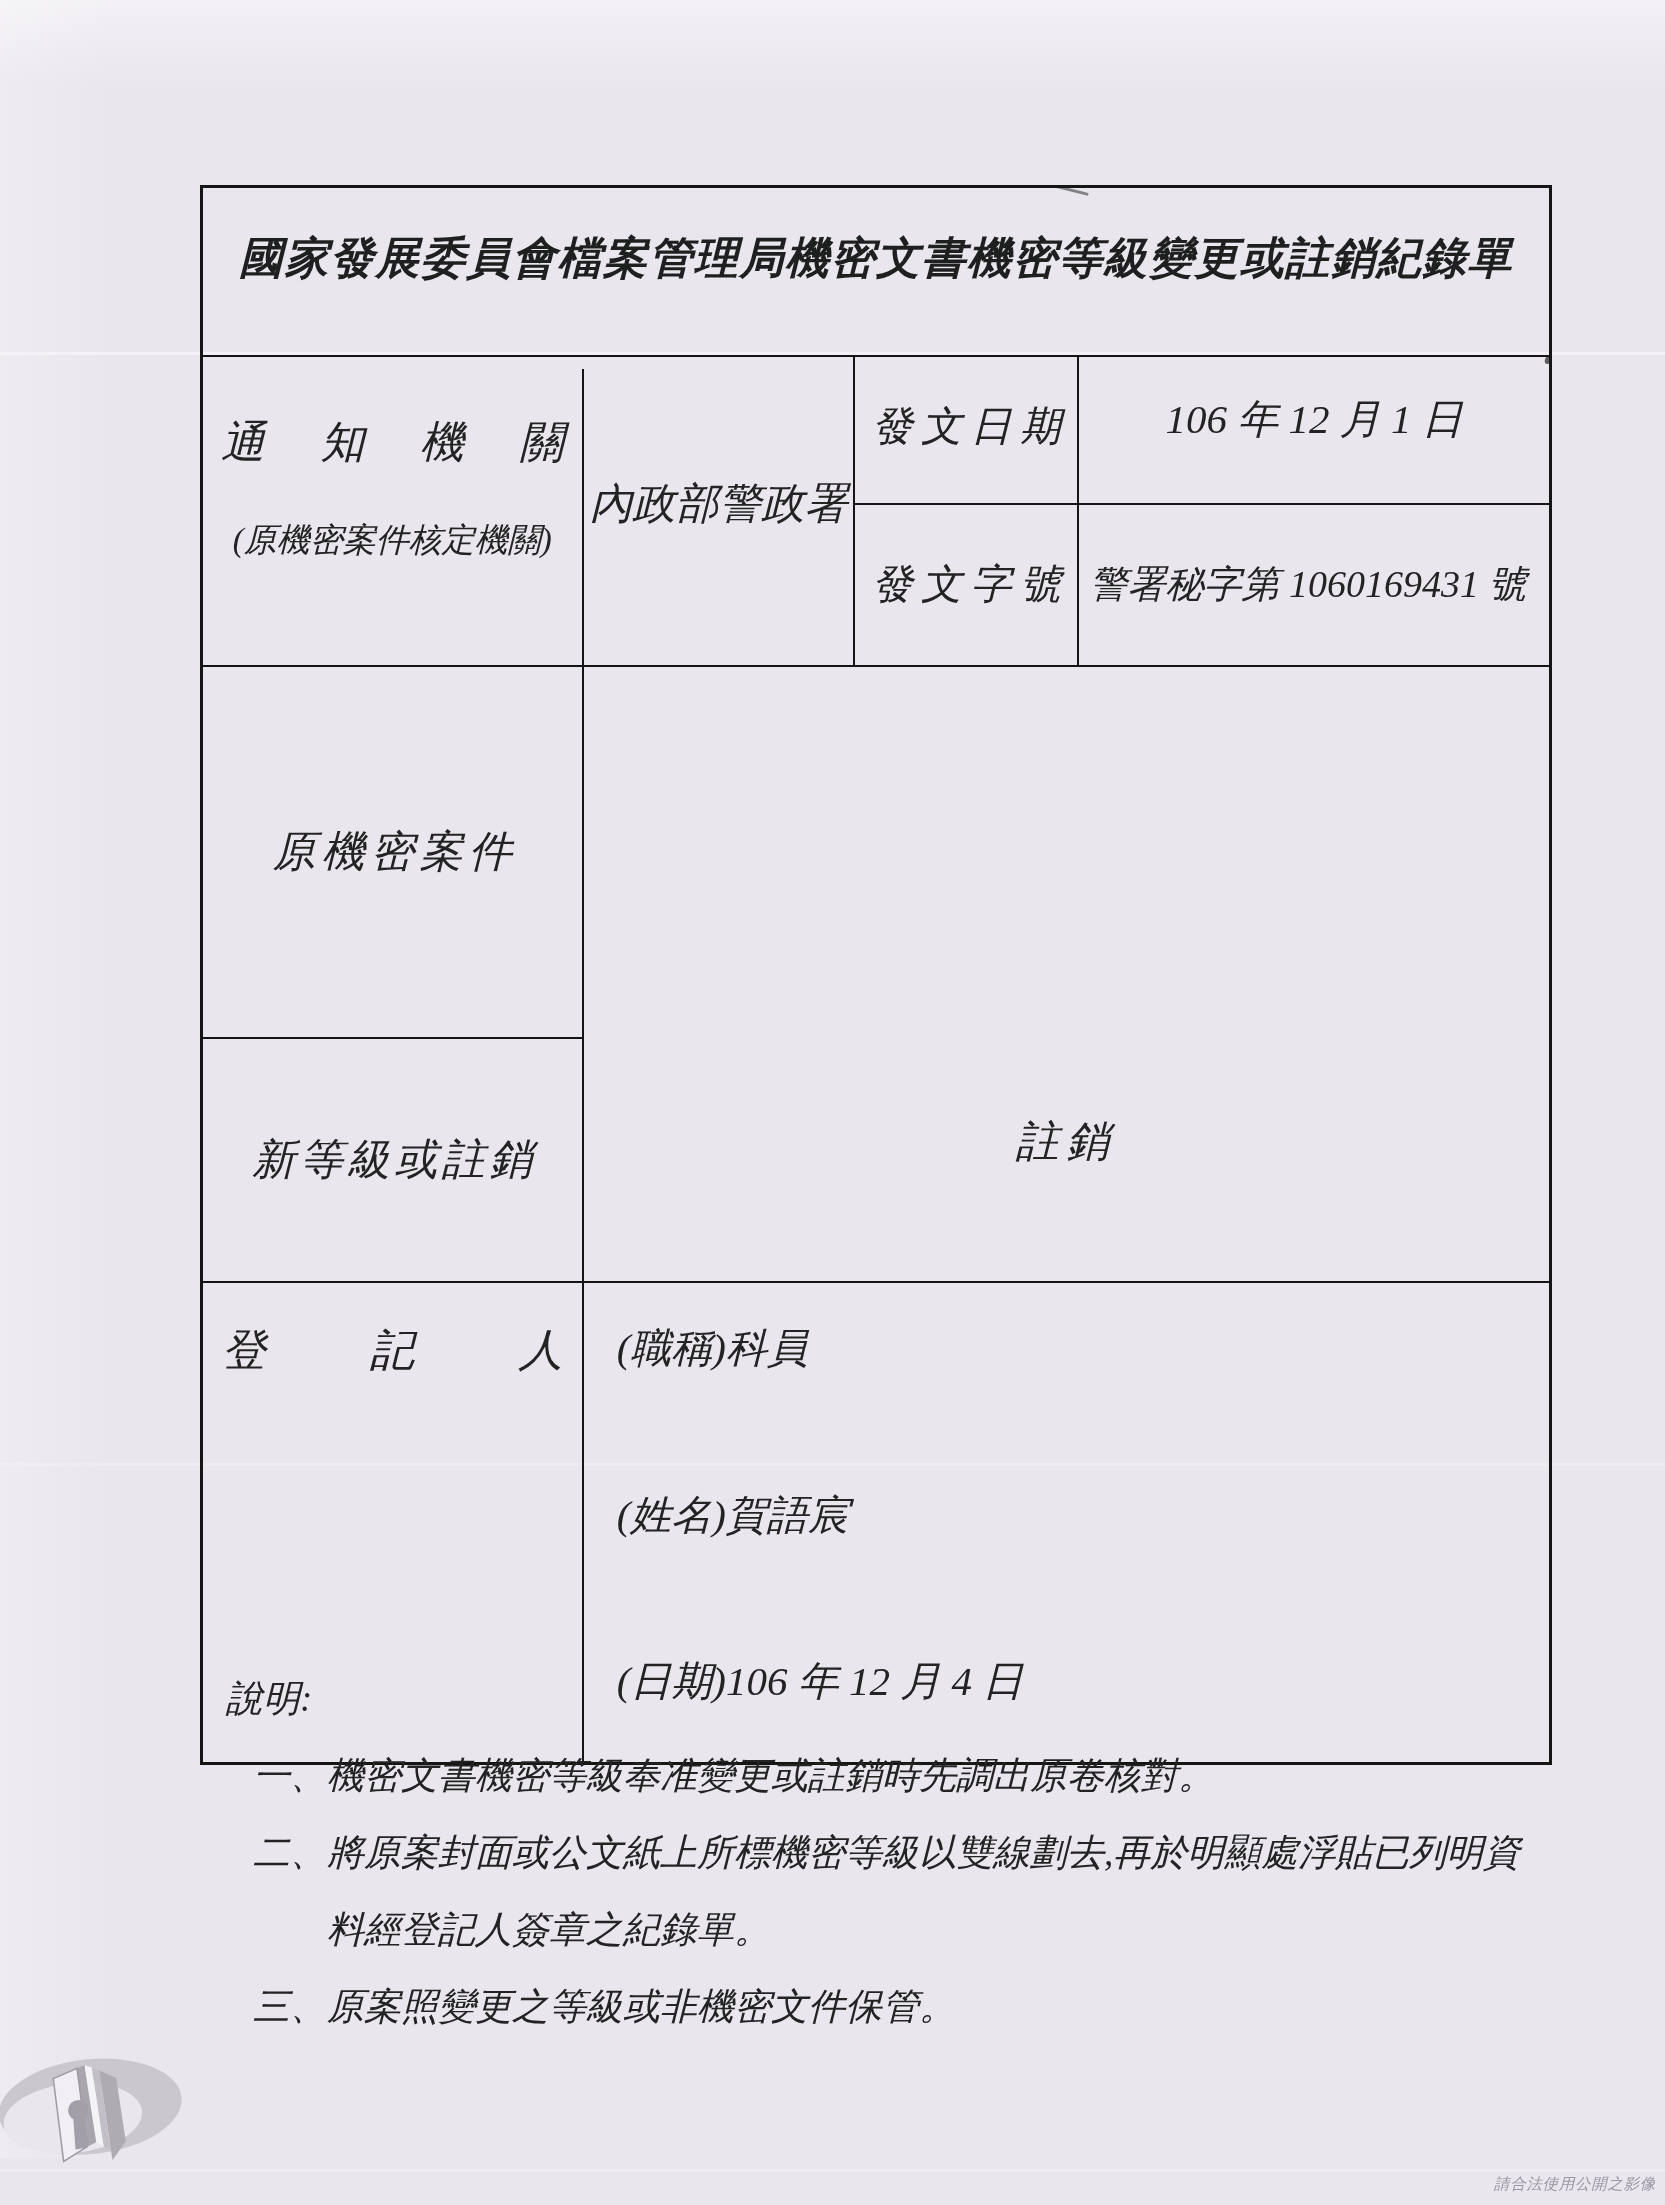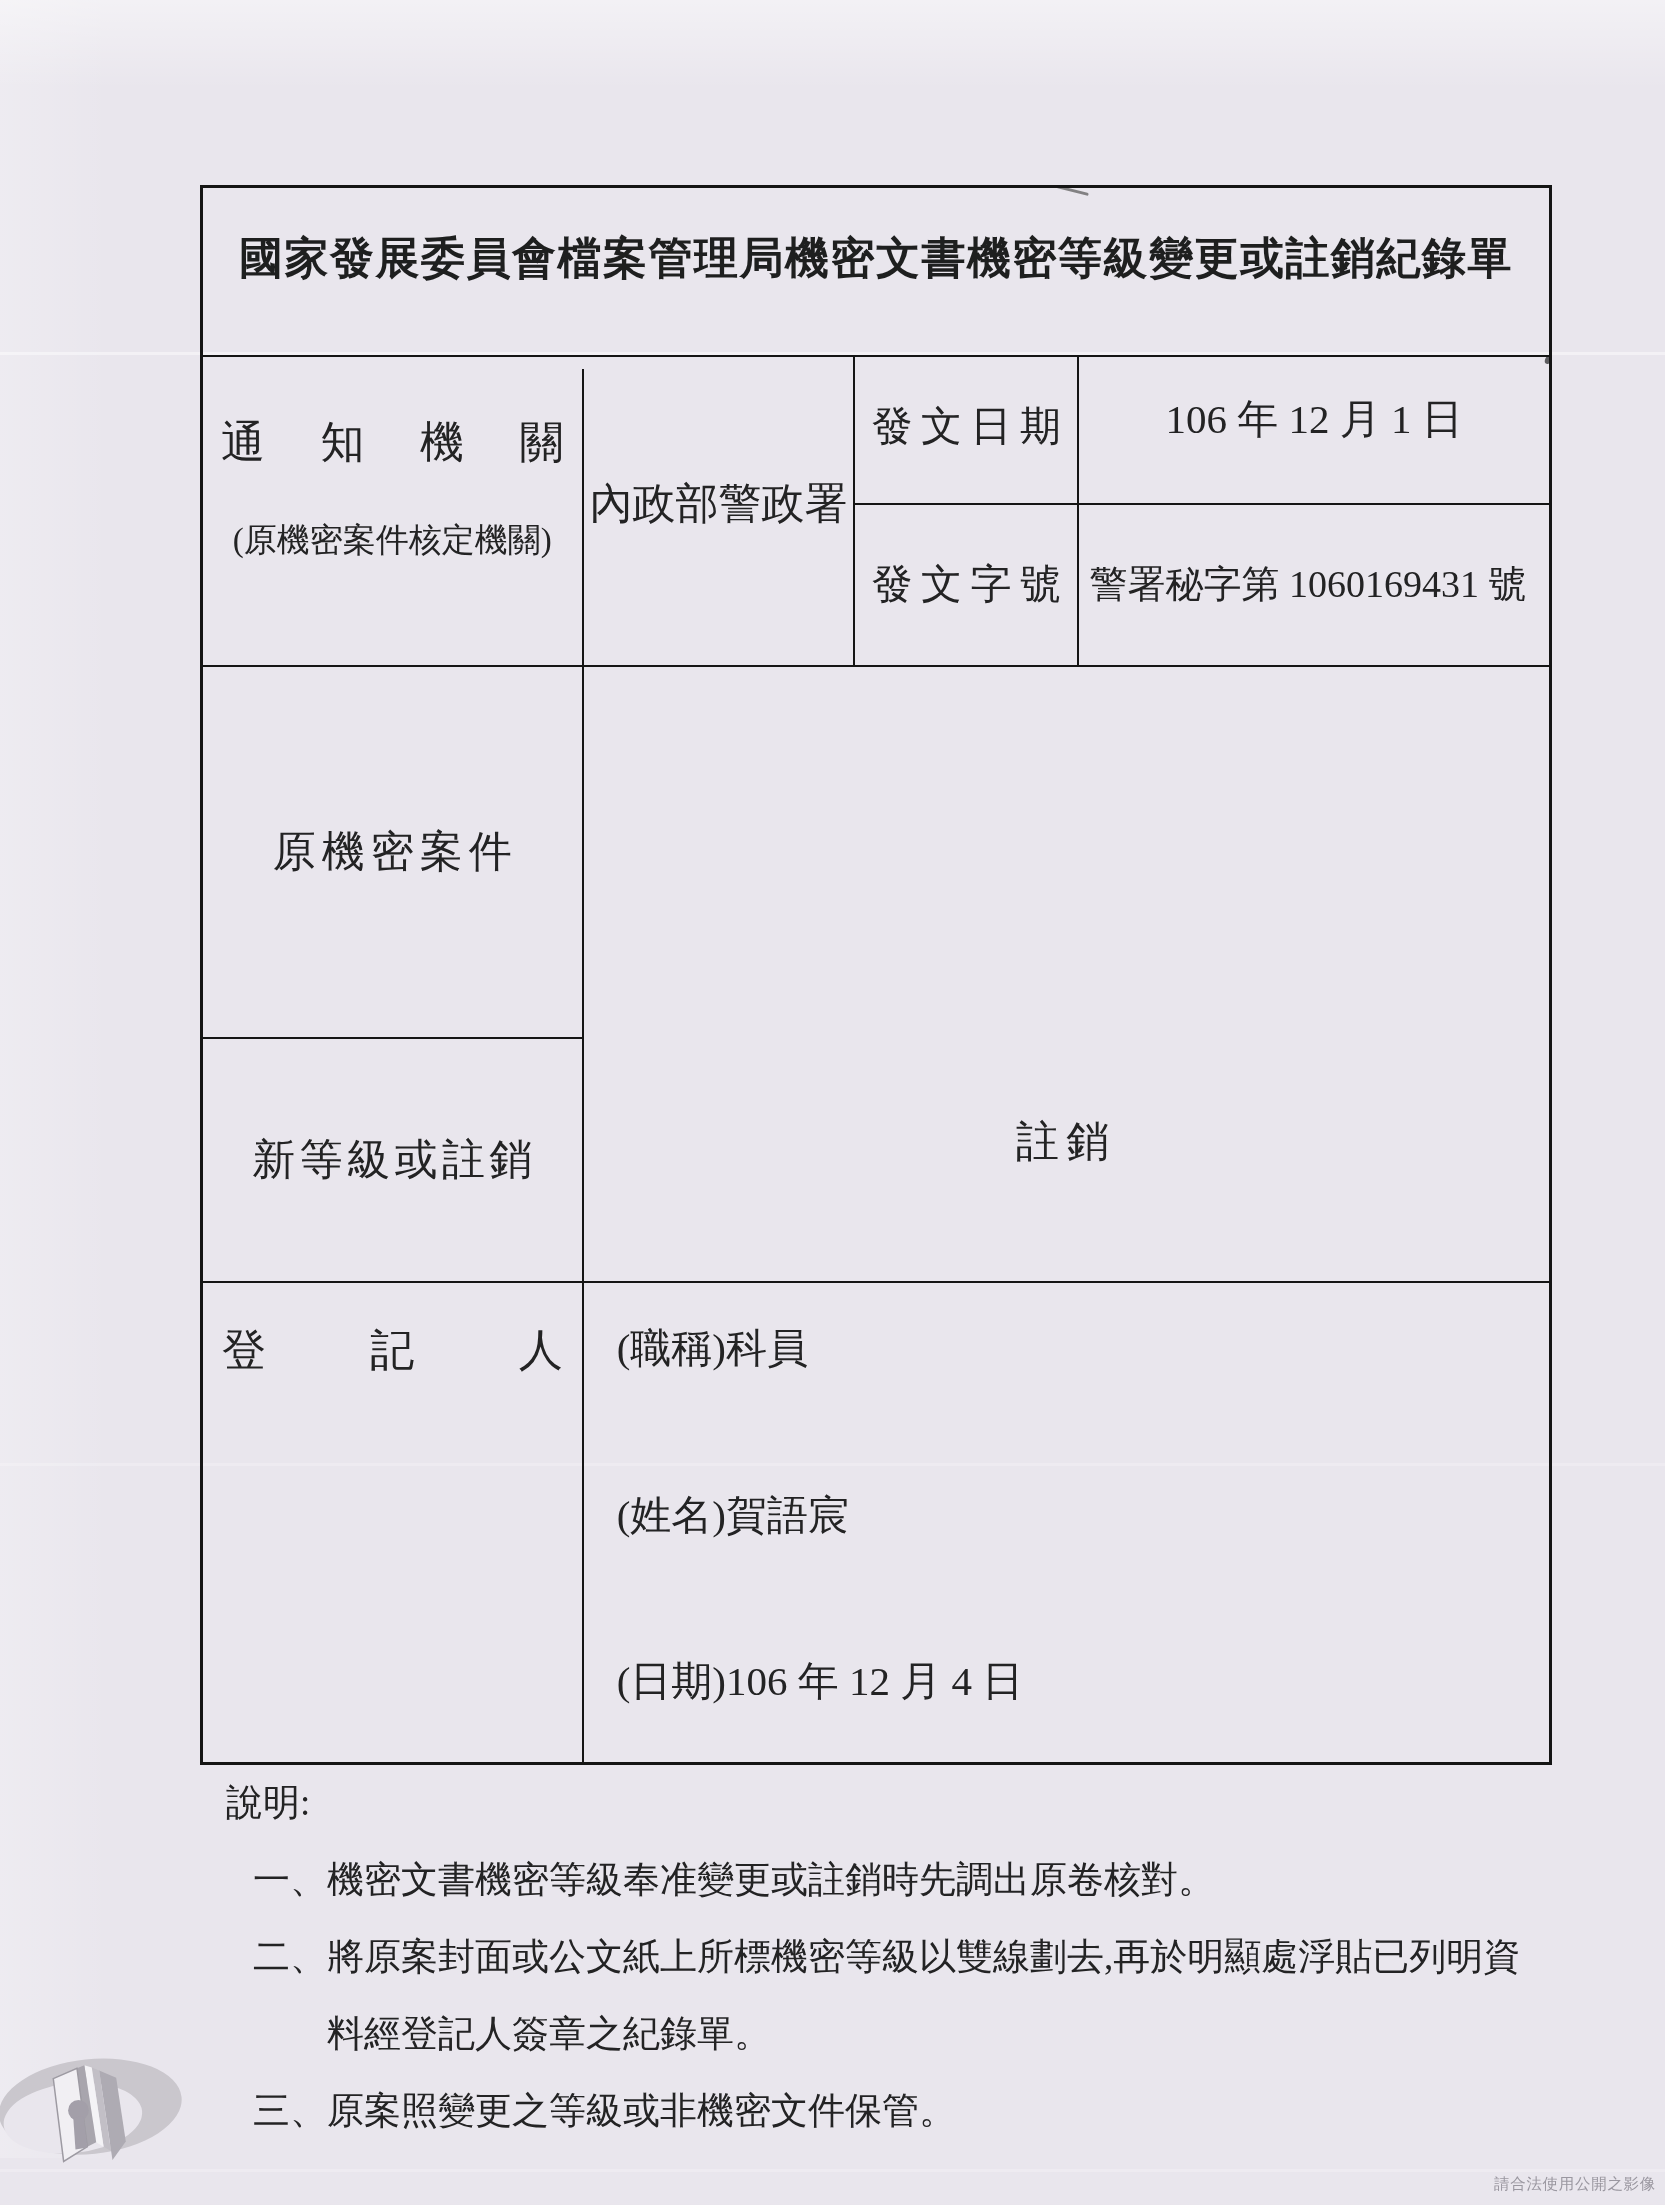"國家發展委員會檔案管理局機密文書機密等級變更或註銷紀錄單" .page { font-style: none -> italic }
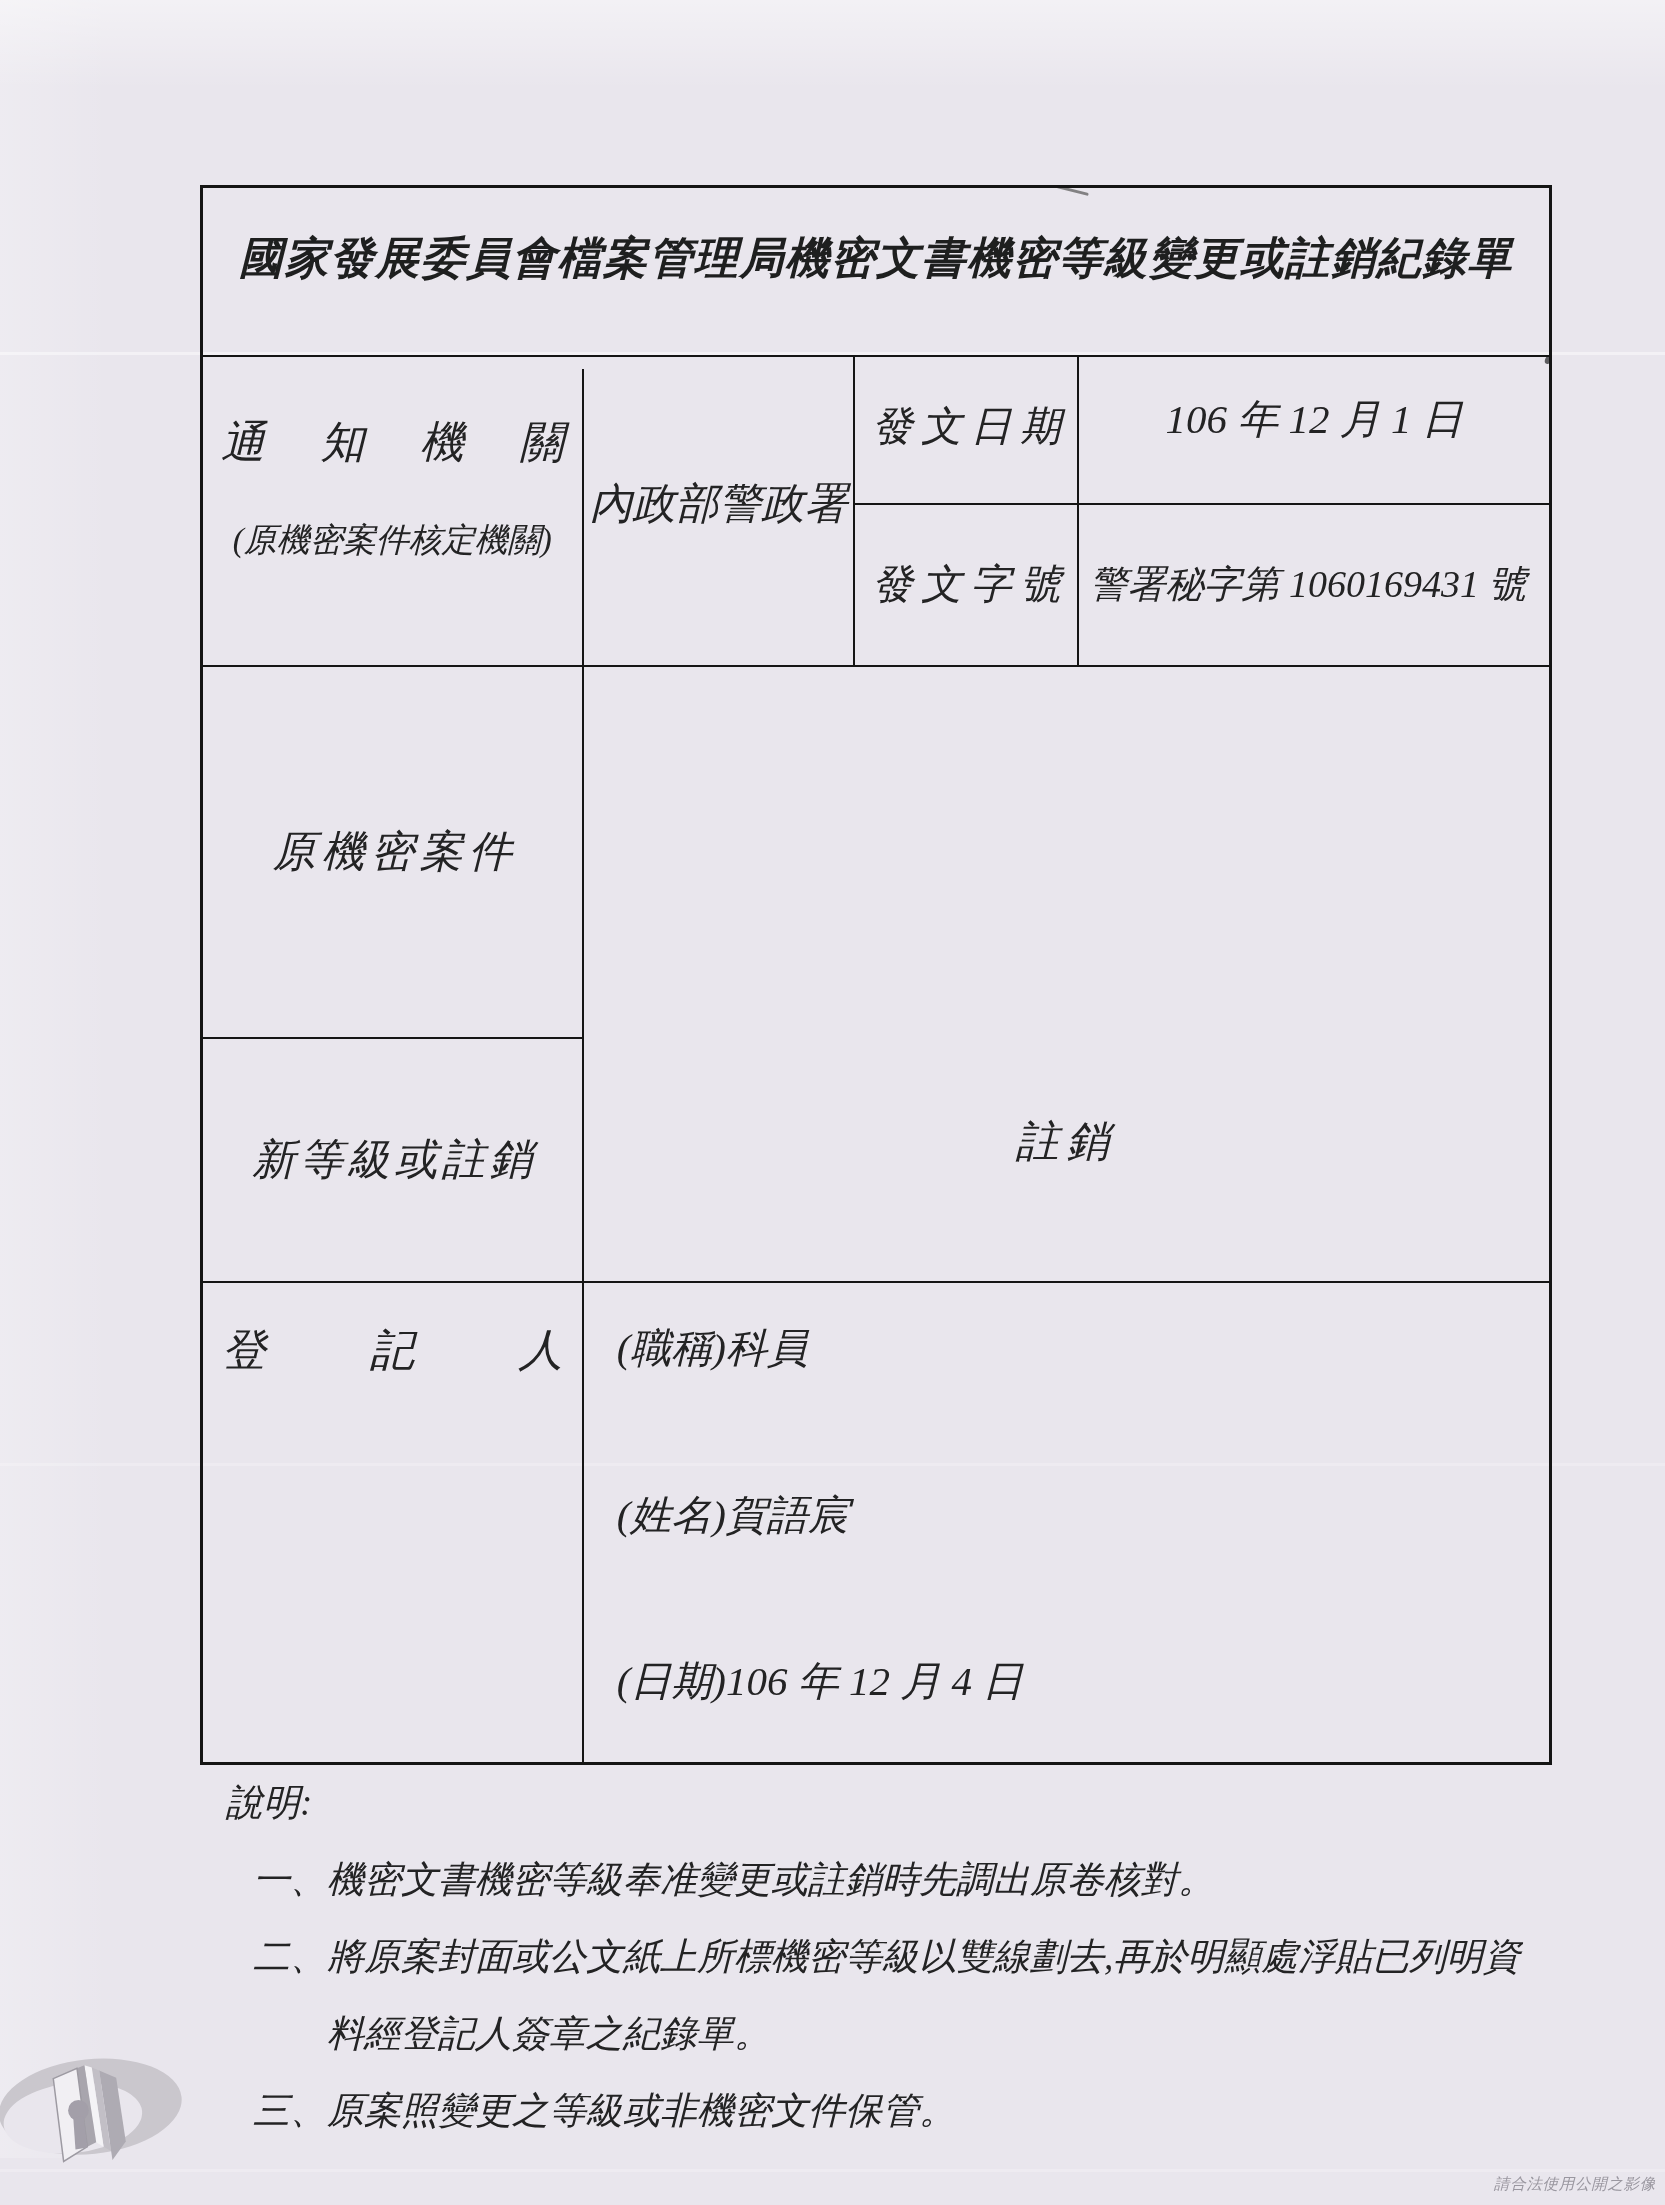"說明:" .notes { top: 1764px -> 1660px }
